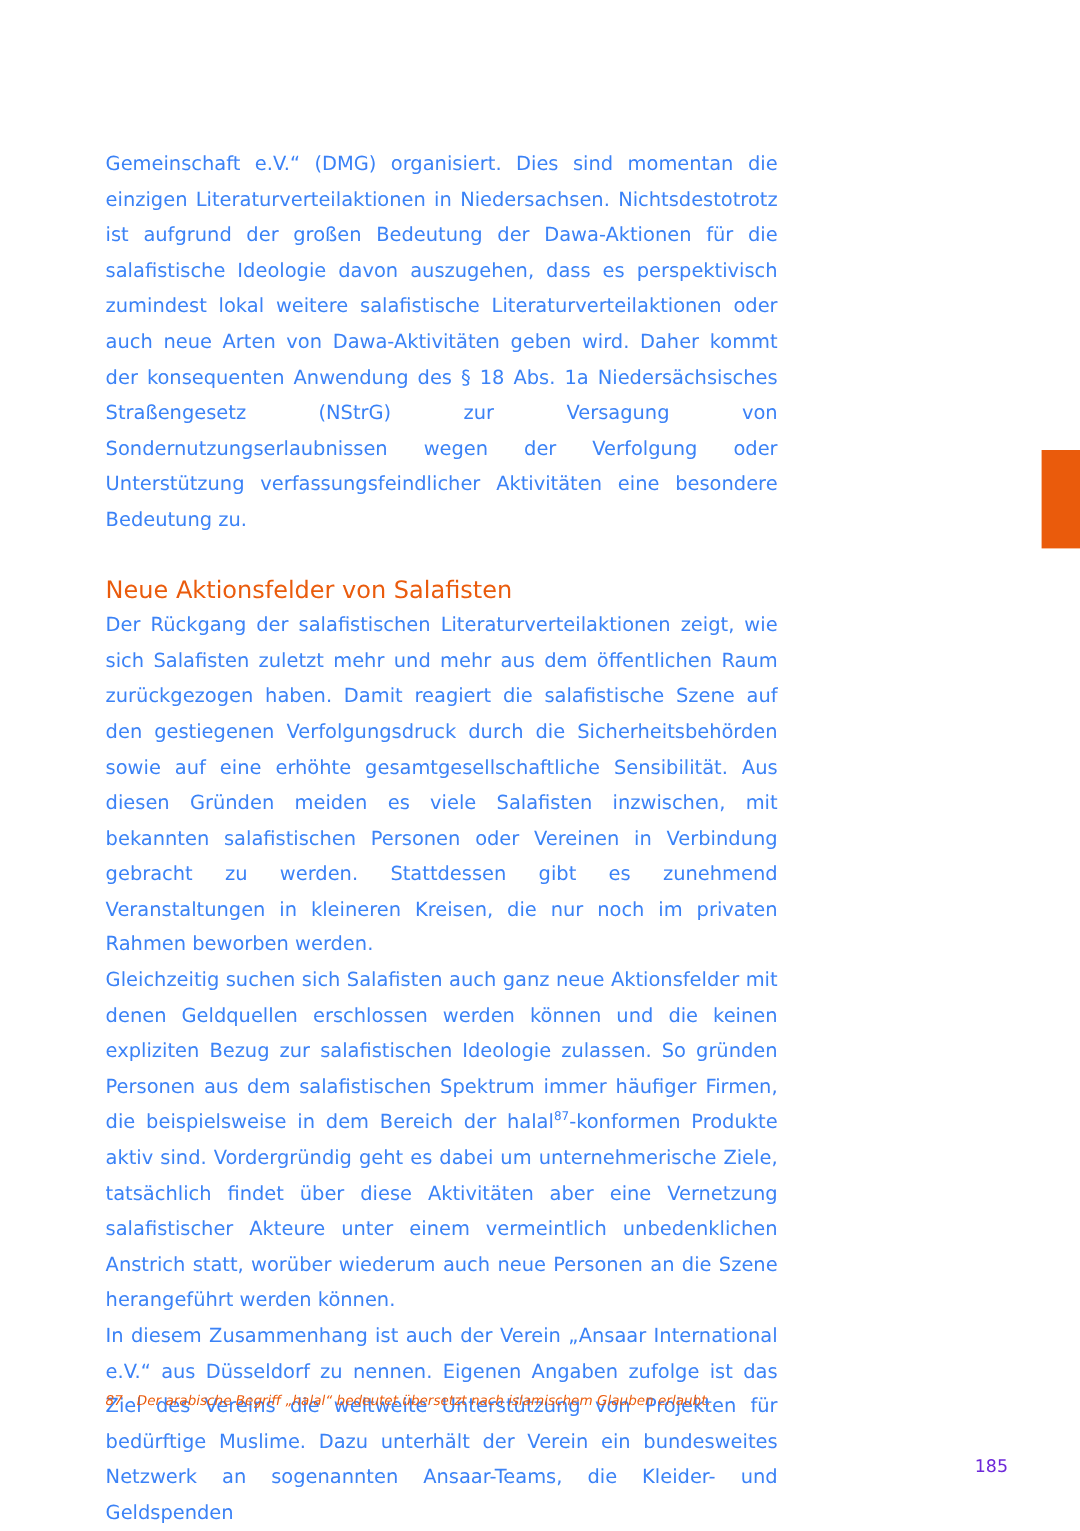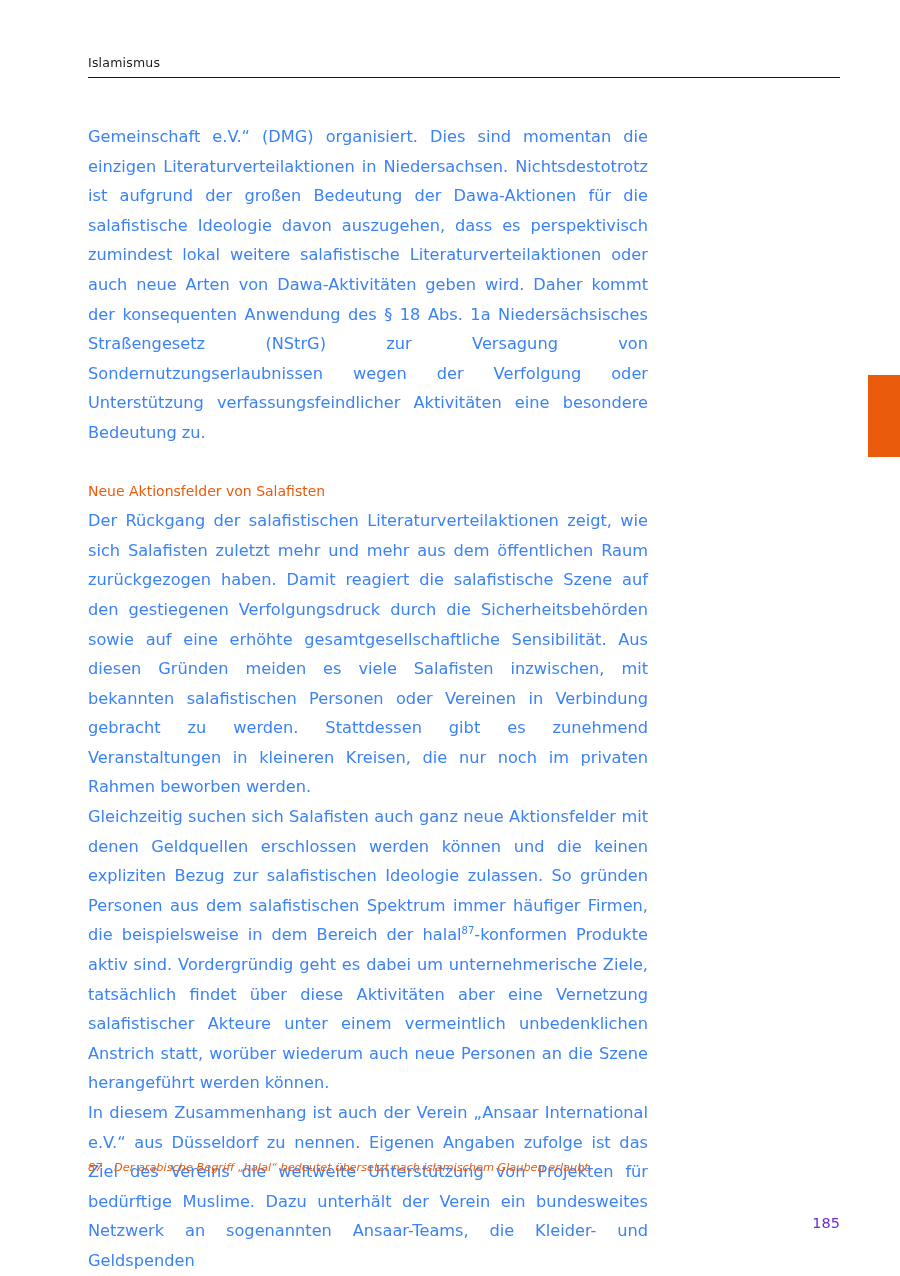"Islamismus" div.header { html: <div> <div>Islamismus</div> <div></div> </div> -> none }
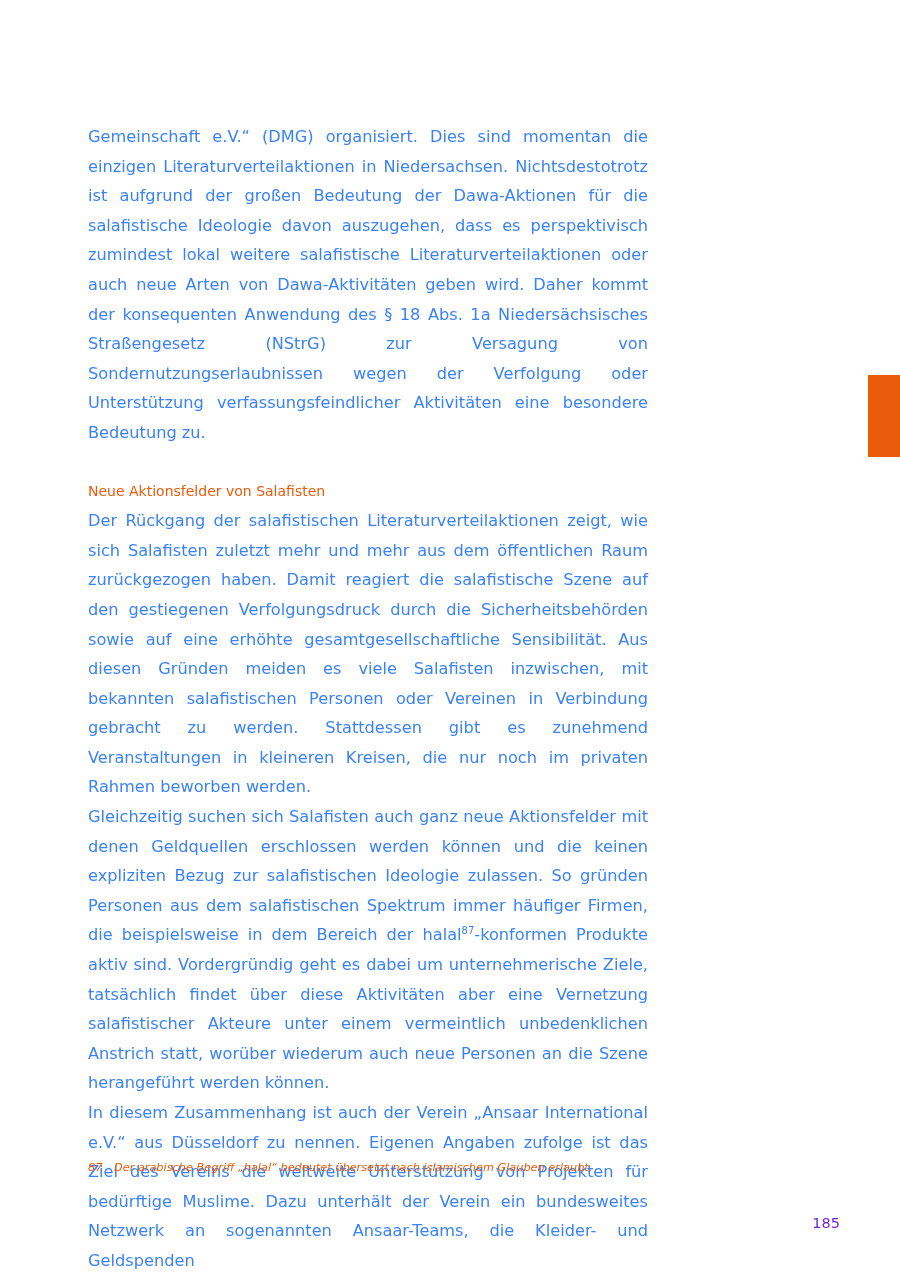"Neue Aktionsfelder von Salafisten" h2.section-title { font-size: 14px -> 20px }
